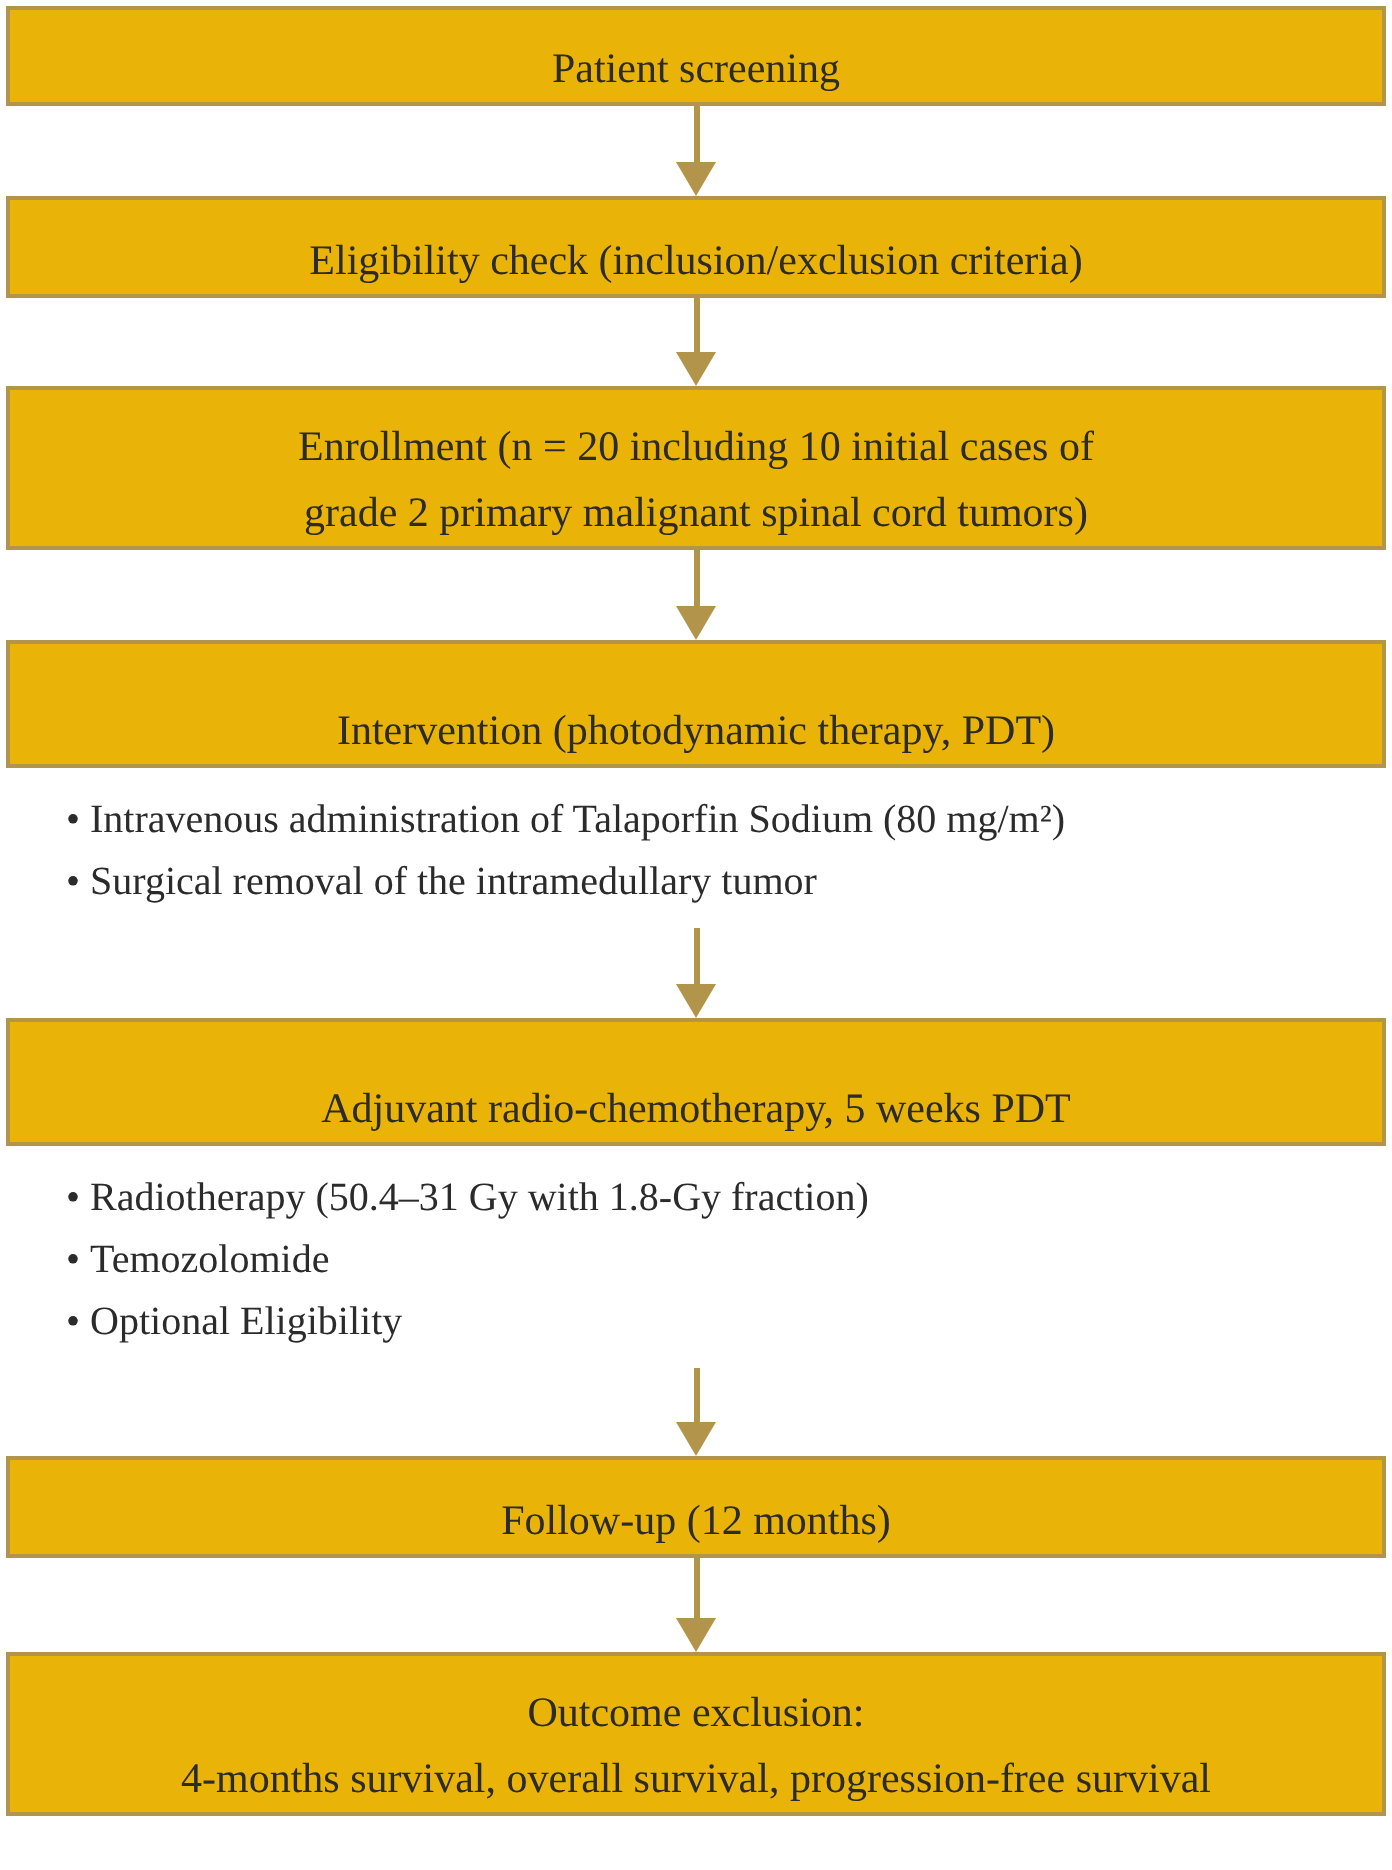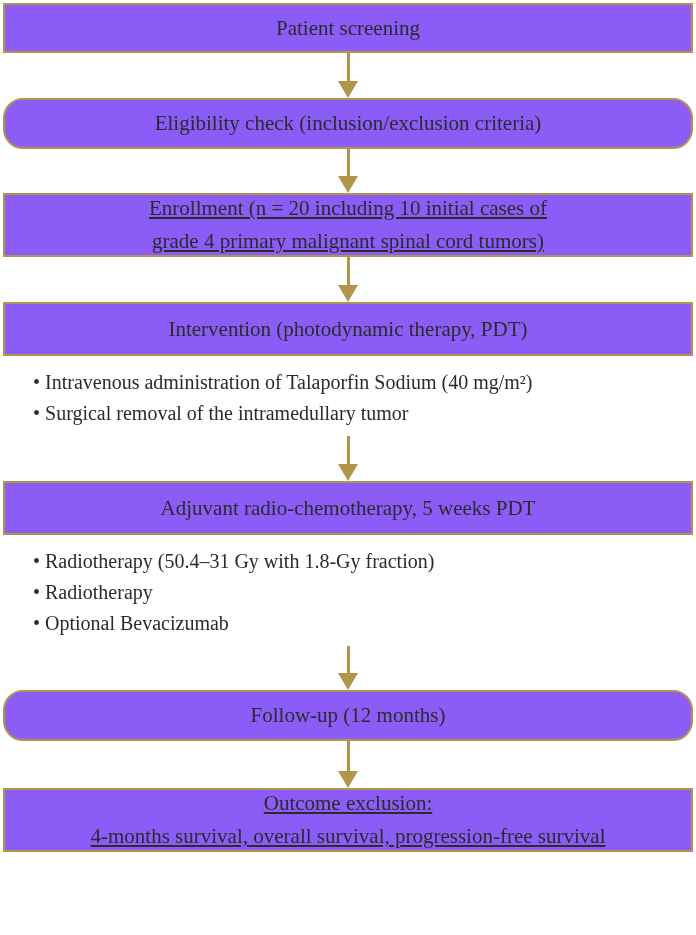"Patient screening" .box { background: #8b5cf6 -> #eab308; justify-content: center -> flex-end }
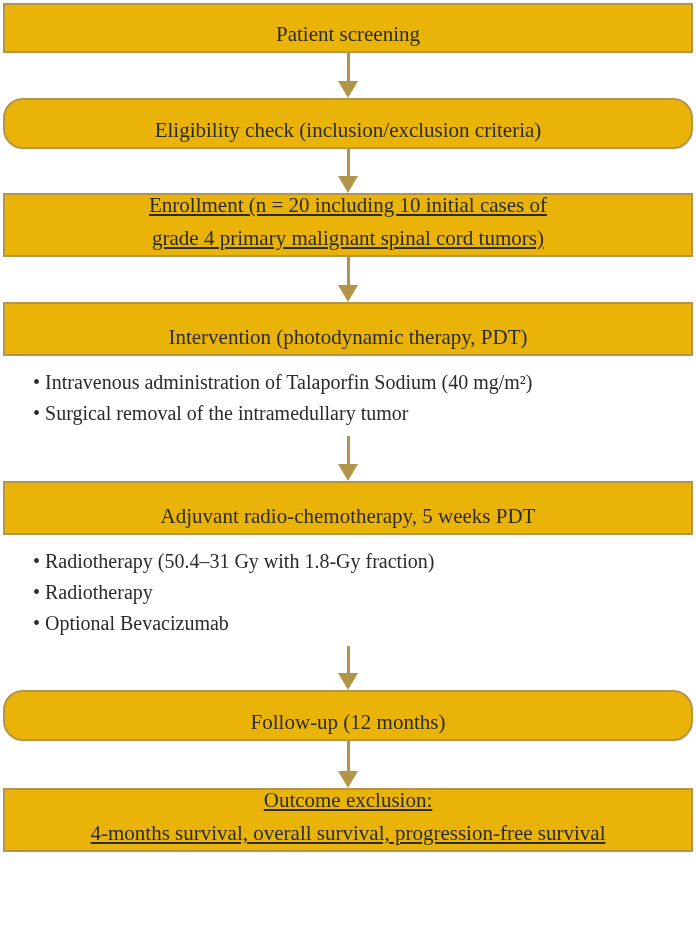"Eligibility check (inclusion/exclusion" .h1line2 { border-radius: 20px -> none }
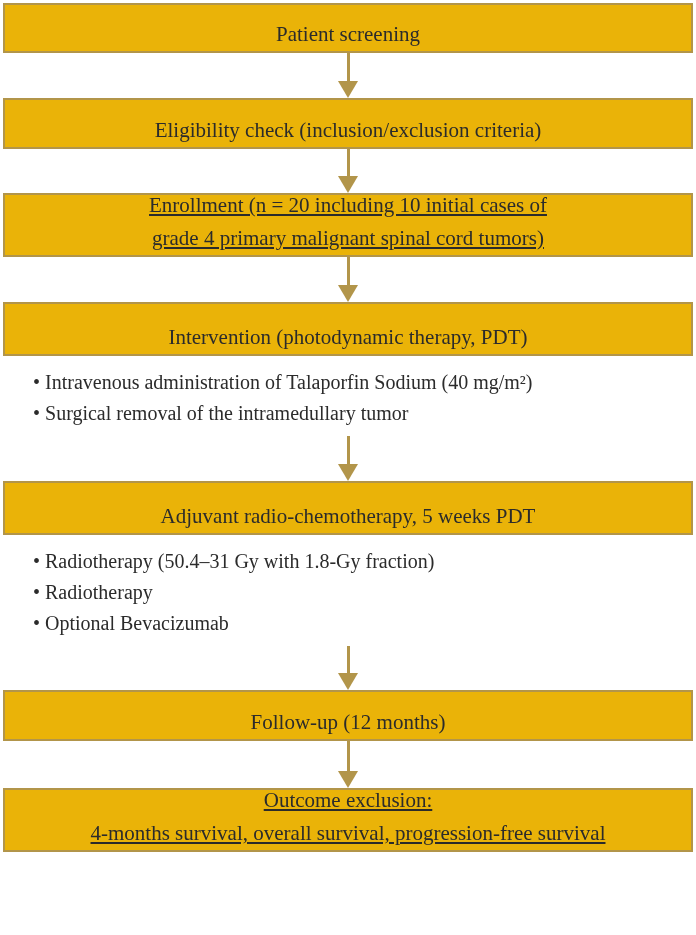"Enrollment (n = 20 including" .h2line { height: 64px -> 82px; text-decoration: underline -> none }
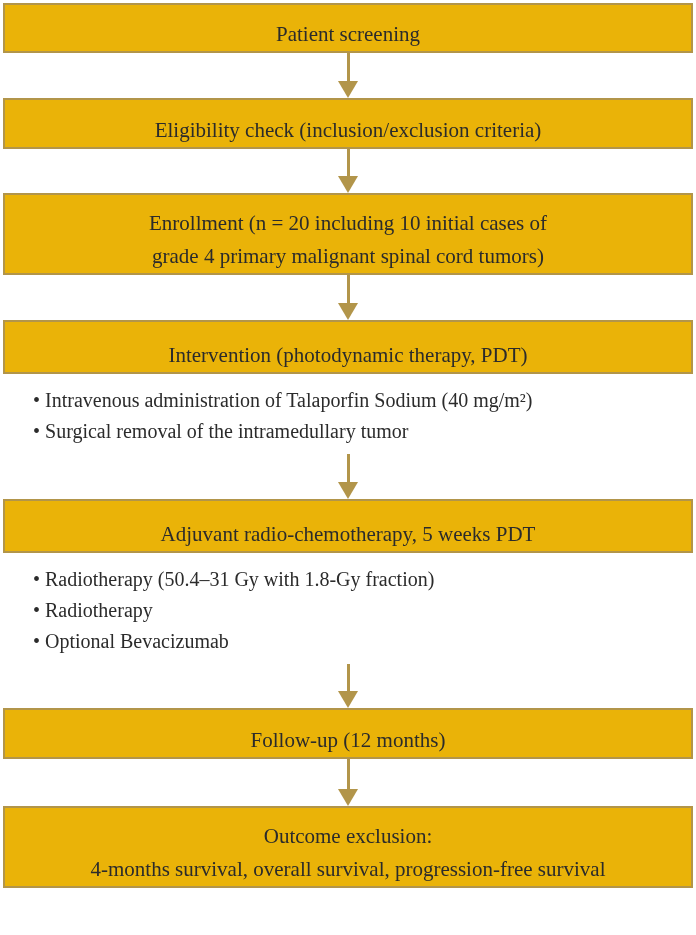"grade 4 primary malignant spinal" span.line { text: 4 -> 2 }
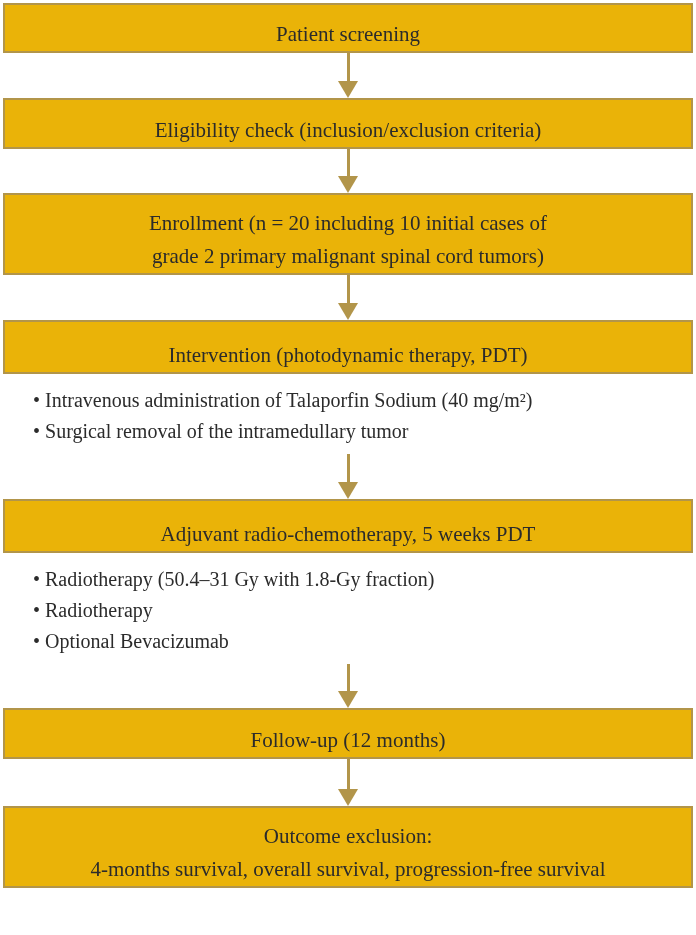"Intervention (photodynamic therapy, PDT)" .h1line3 { height: 54px -> 64px }
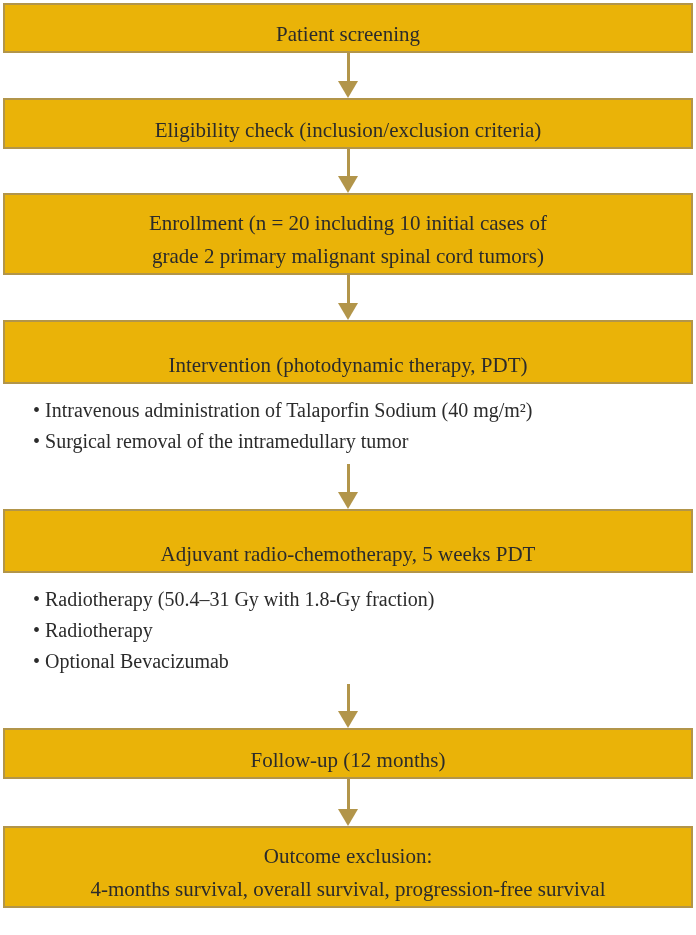"Intravenous administration of Talaporfin" div.bullet { text: 40 -> 80 }
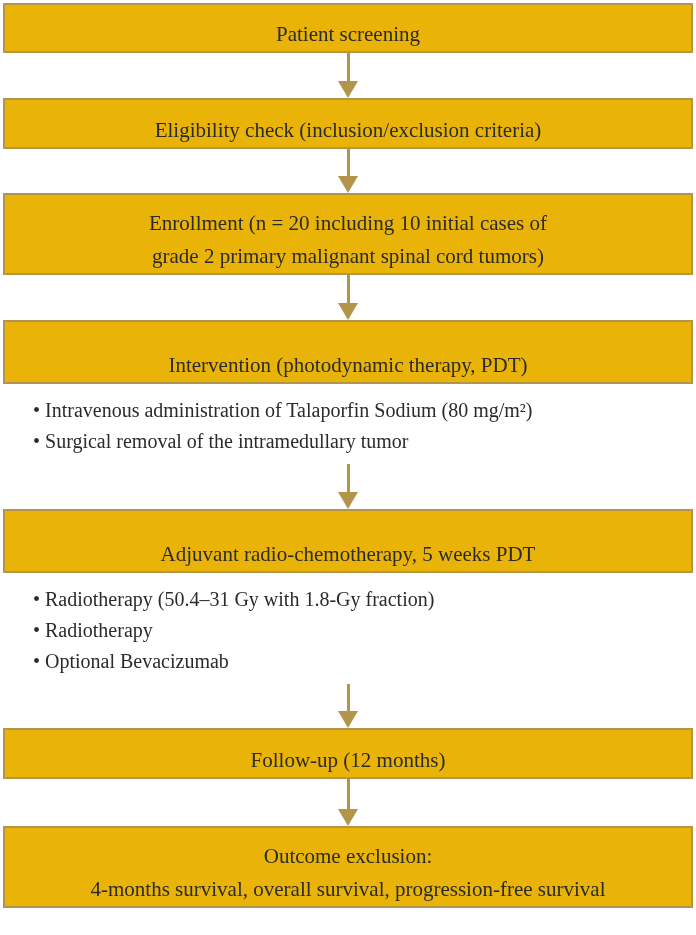"Radiotherapy" div.bullet { text: Radiotherapy -> Temozolomide }
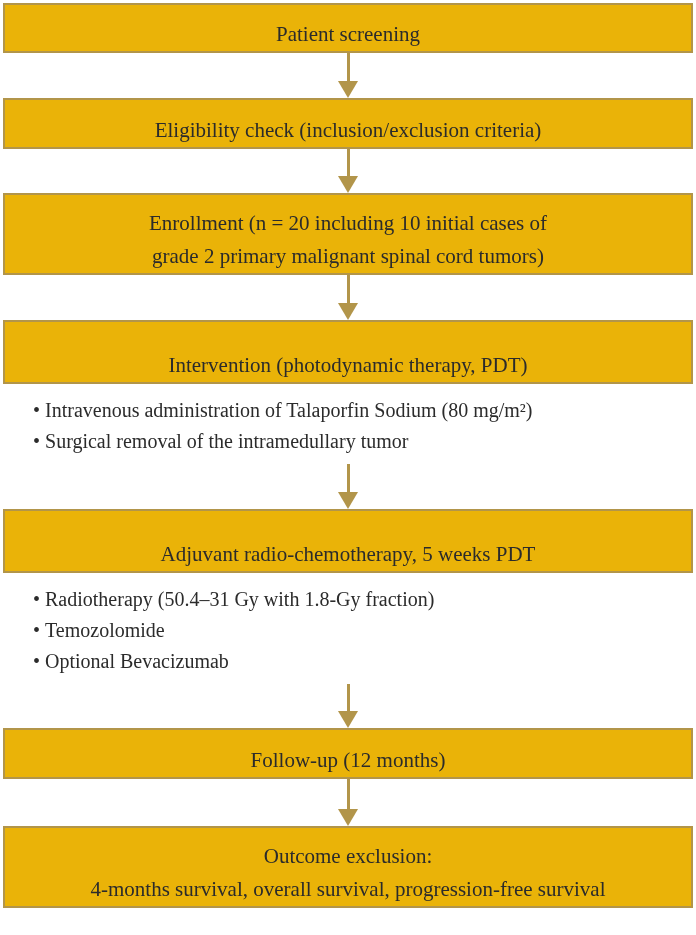"Optional Bevacizumab" div.bullet { text: Bevacizumab -> Eligibility }
